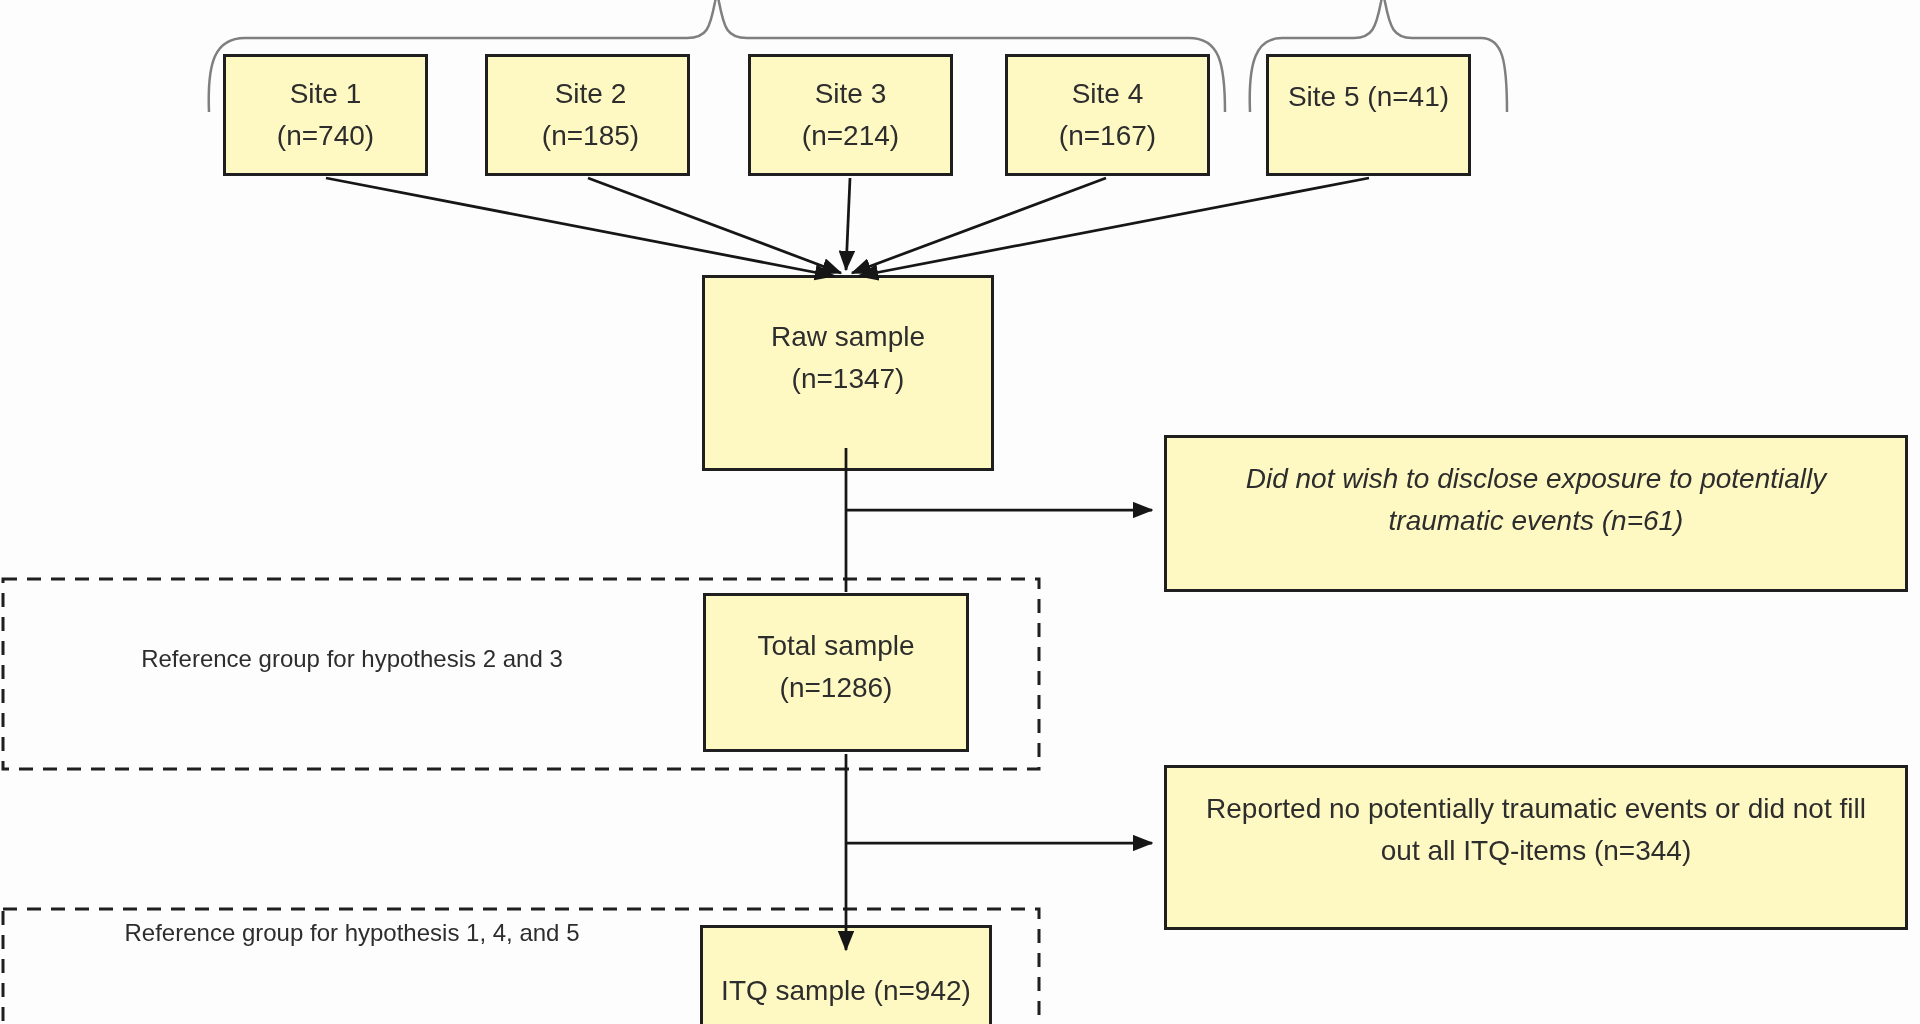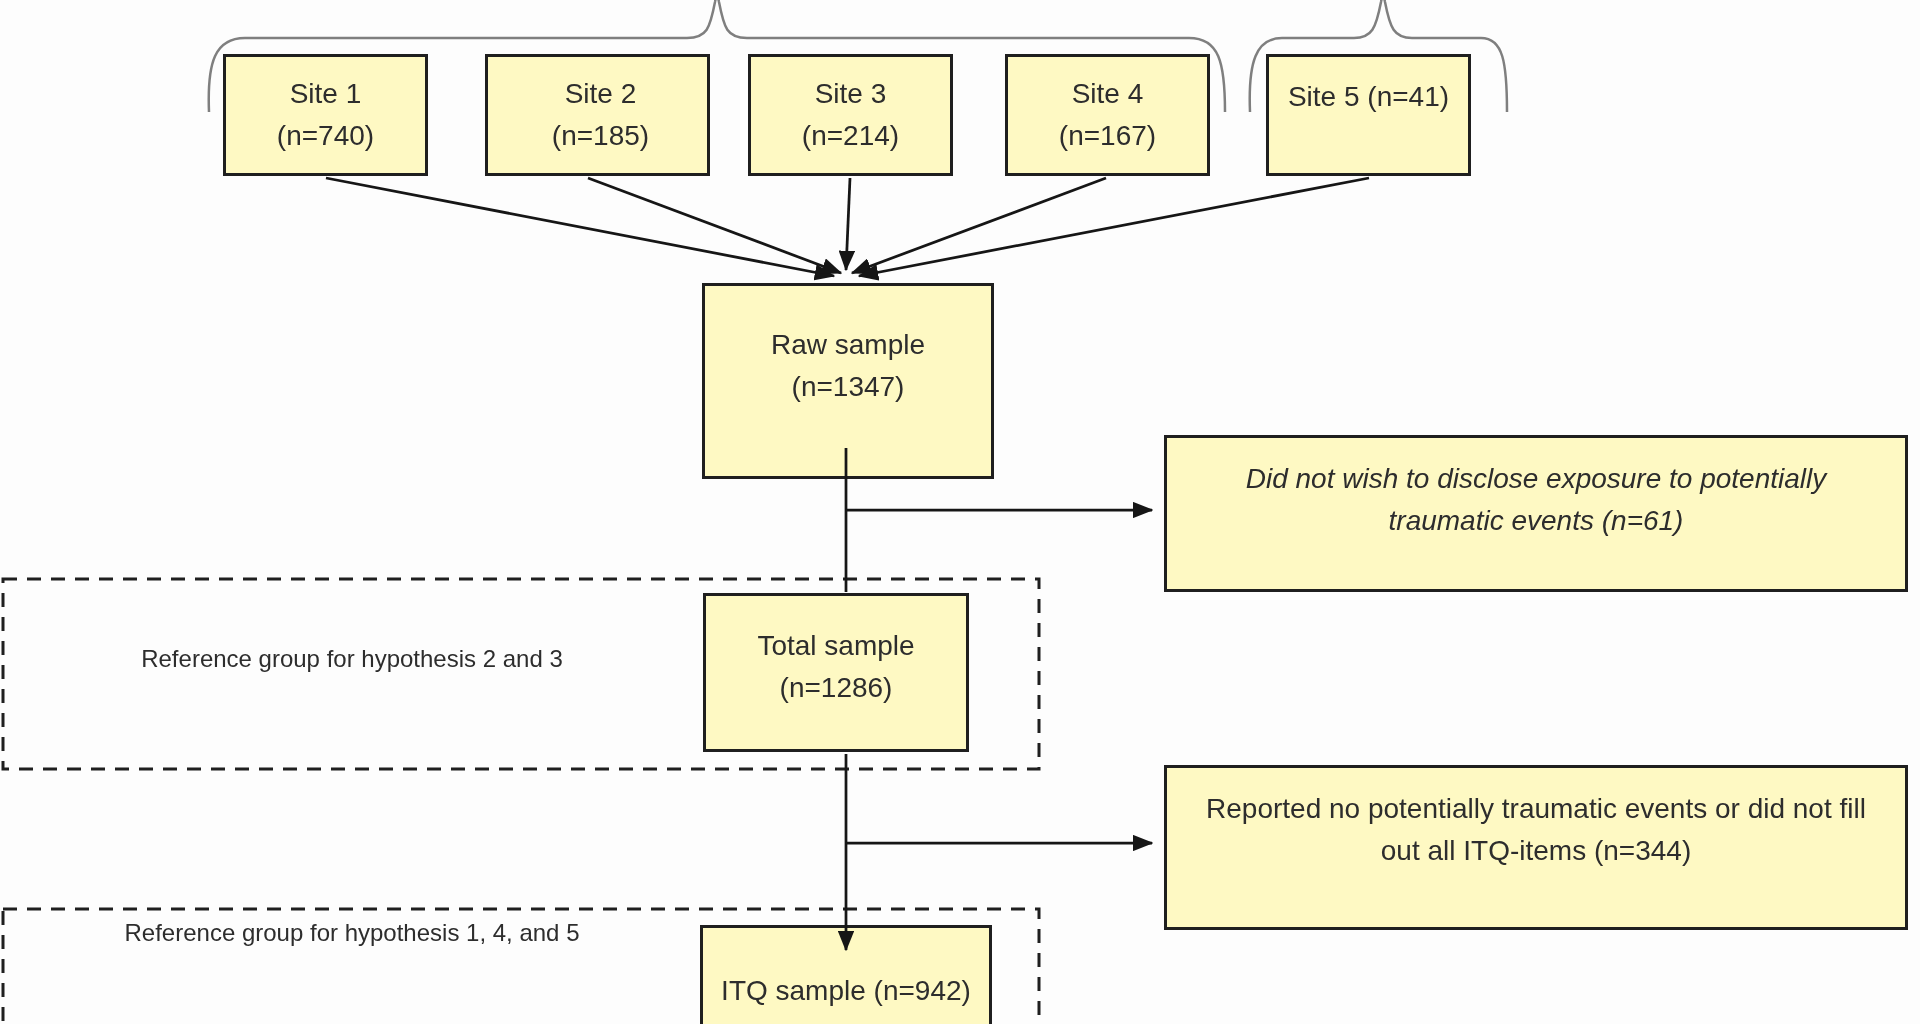"Site 2" #site2 { width: 225px -> 205px }
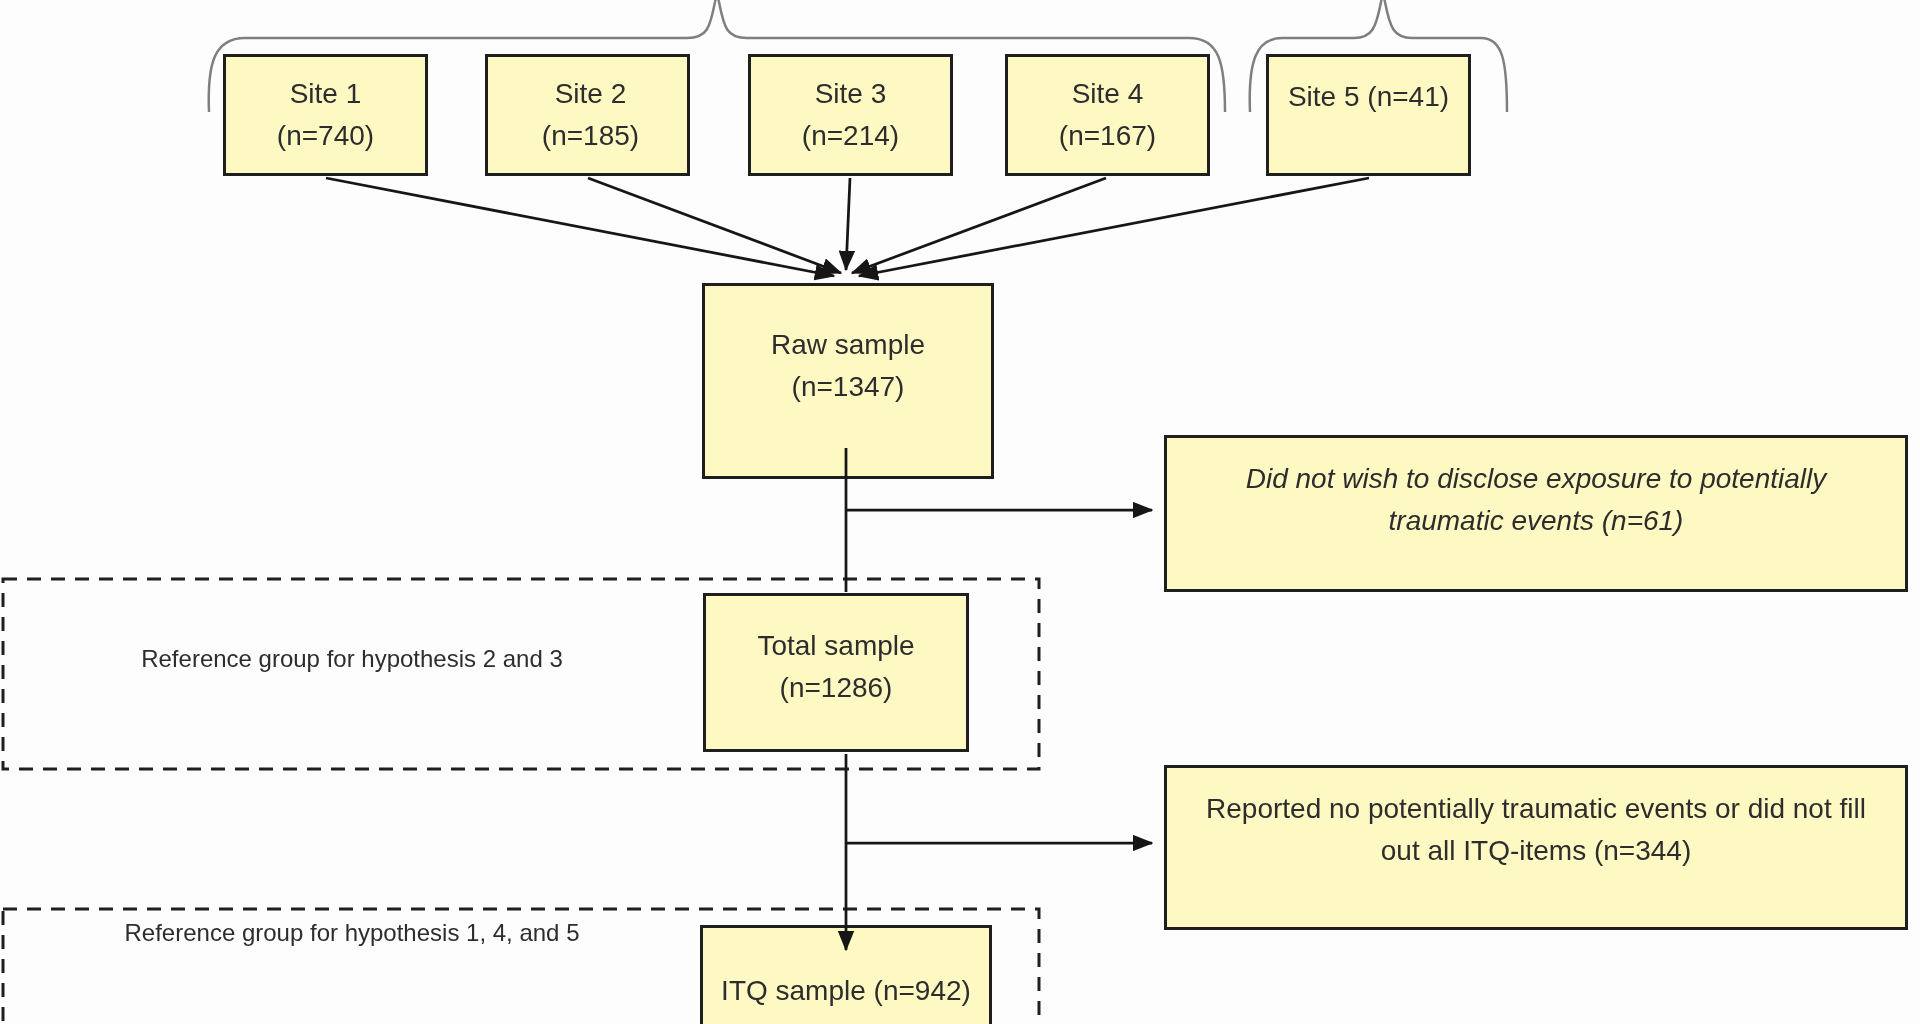"Raw sample" #rawbox { top: 283px -> 275px }
